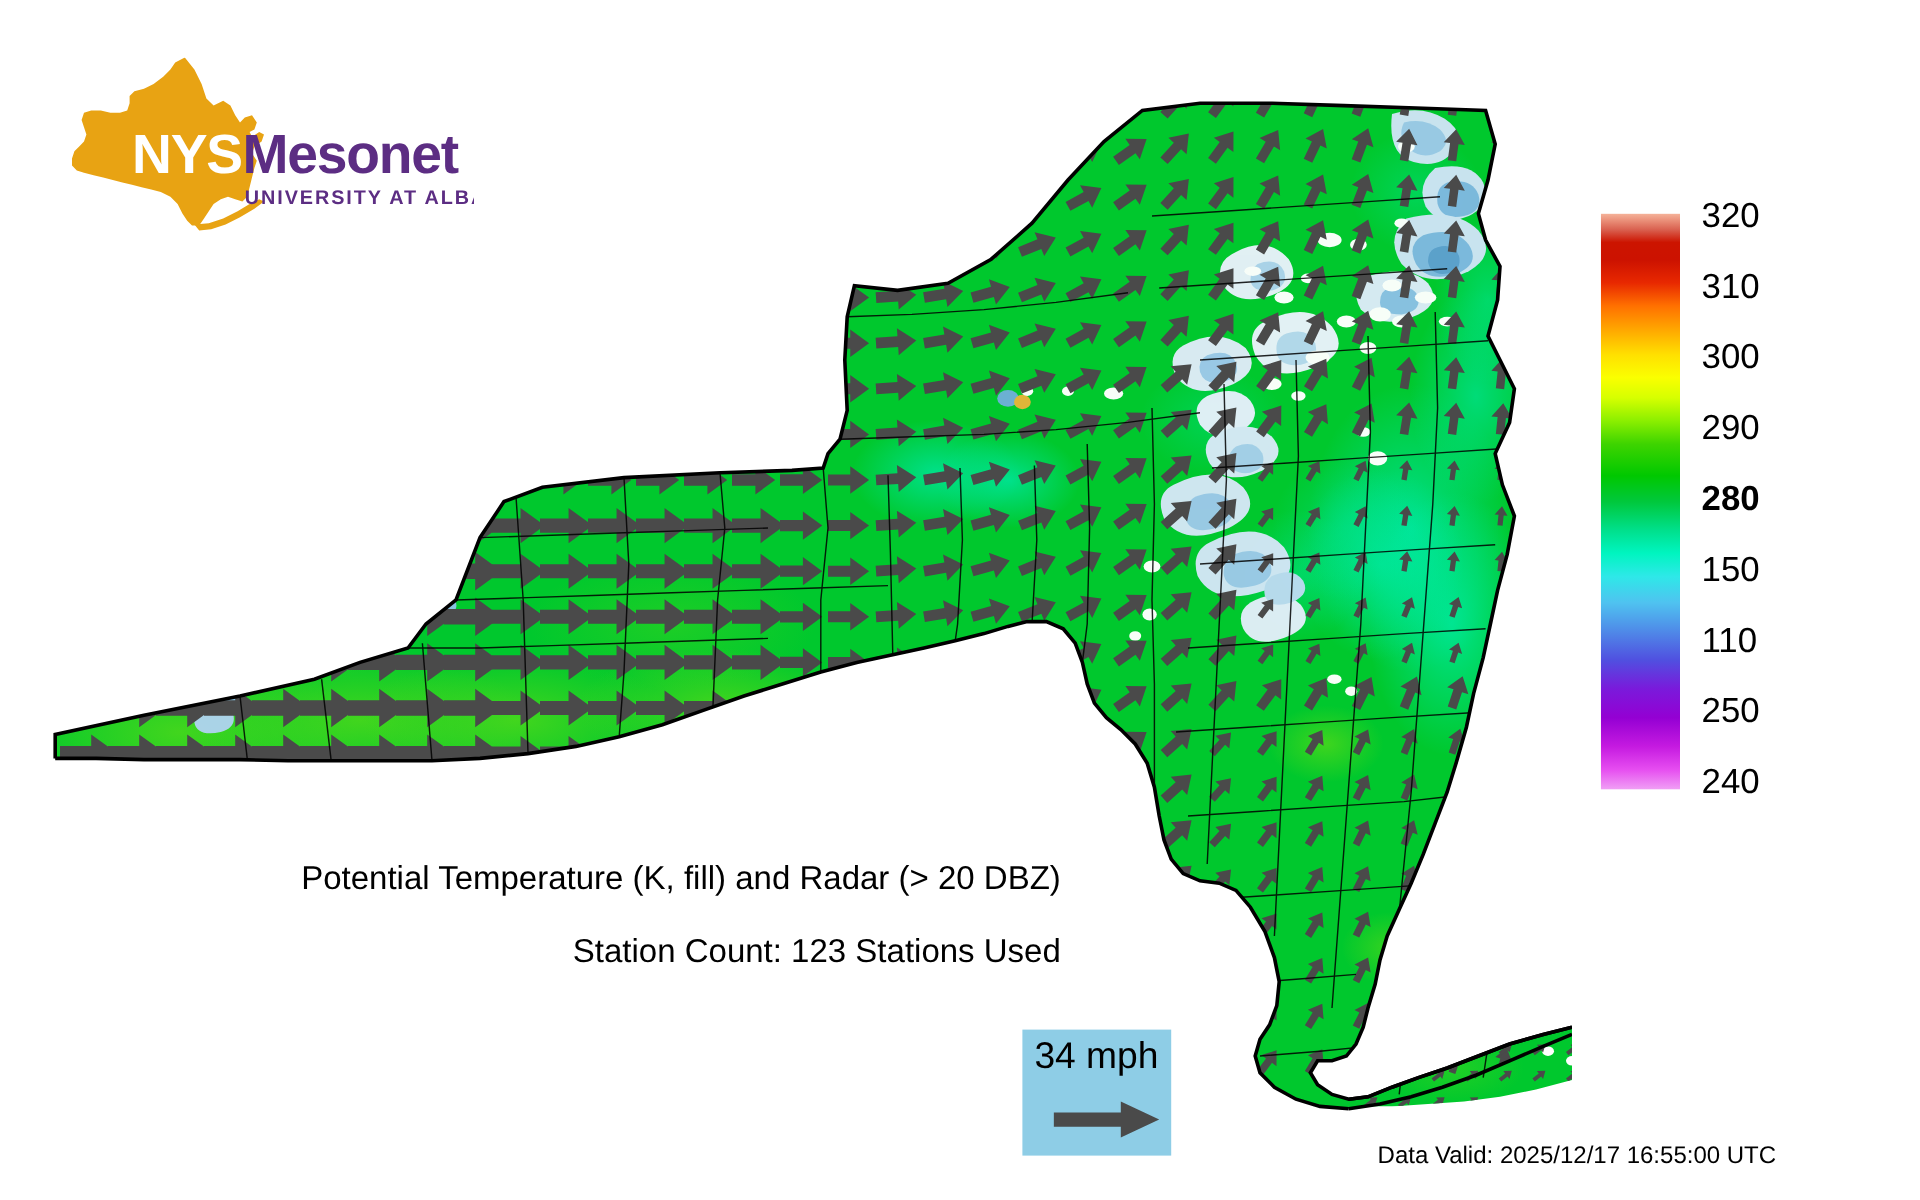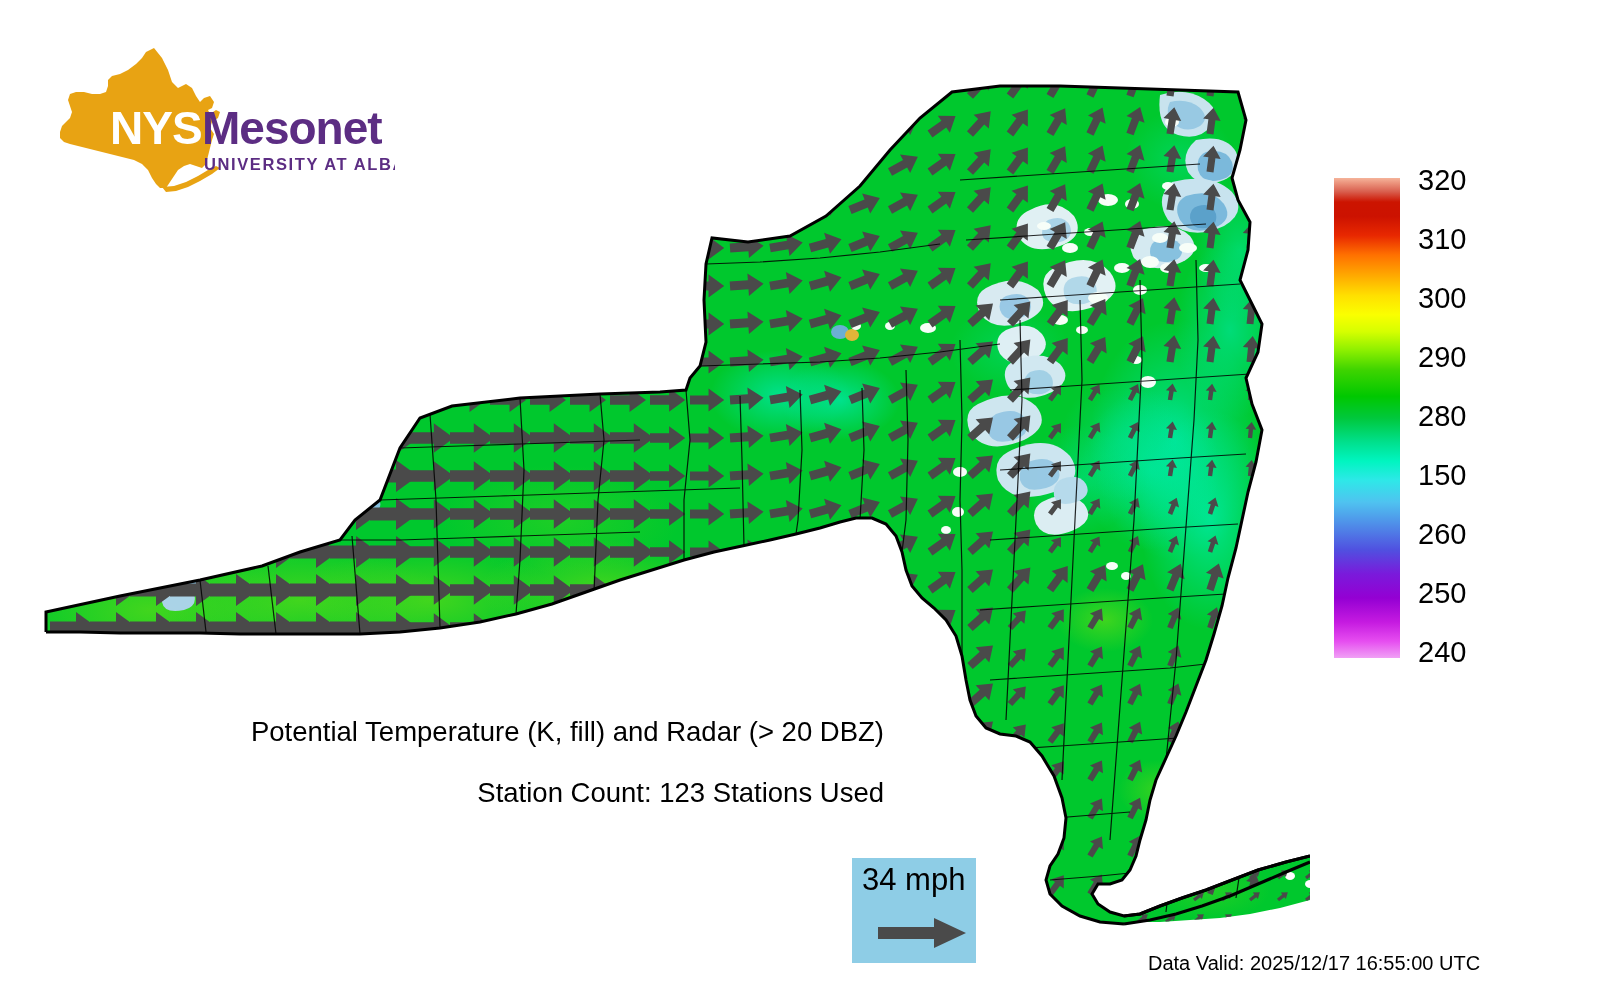"280" span.cb-tick { font-weight: none -> bold }
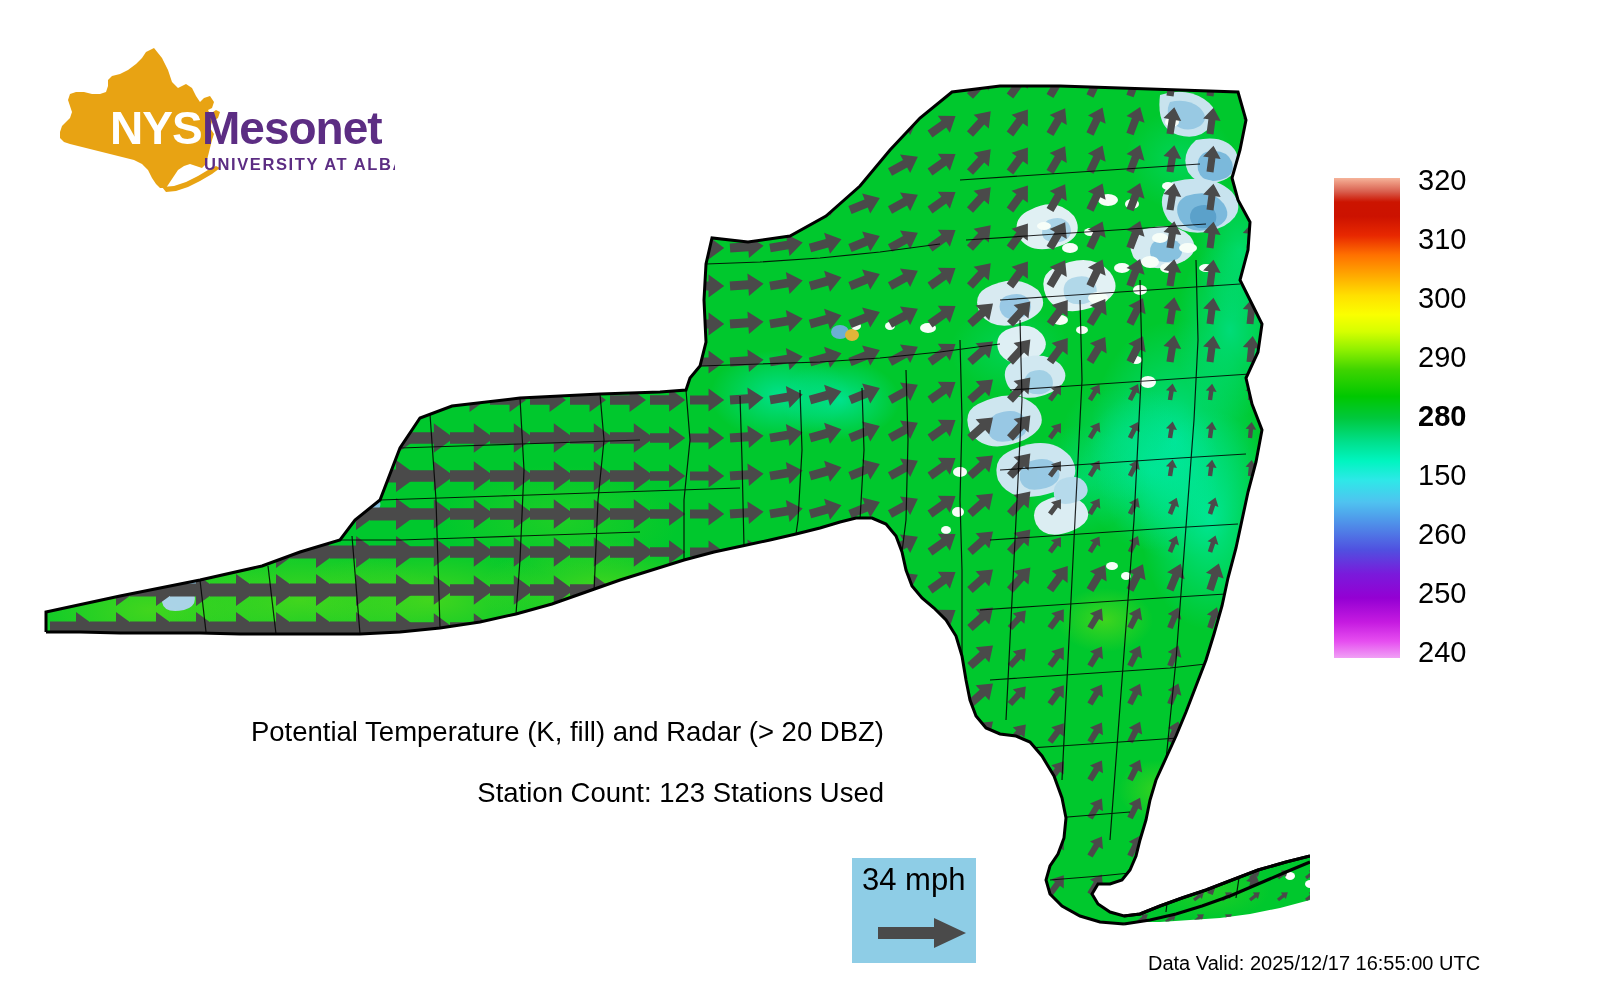"260" span.cb-tick { text: 260 -> 110 }
